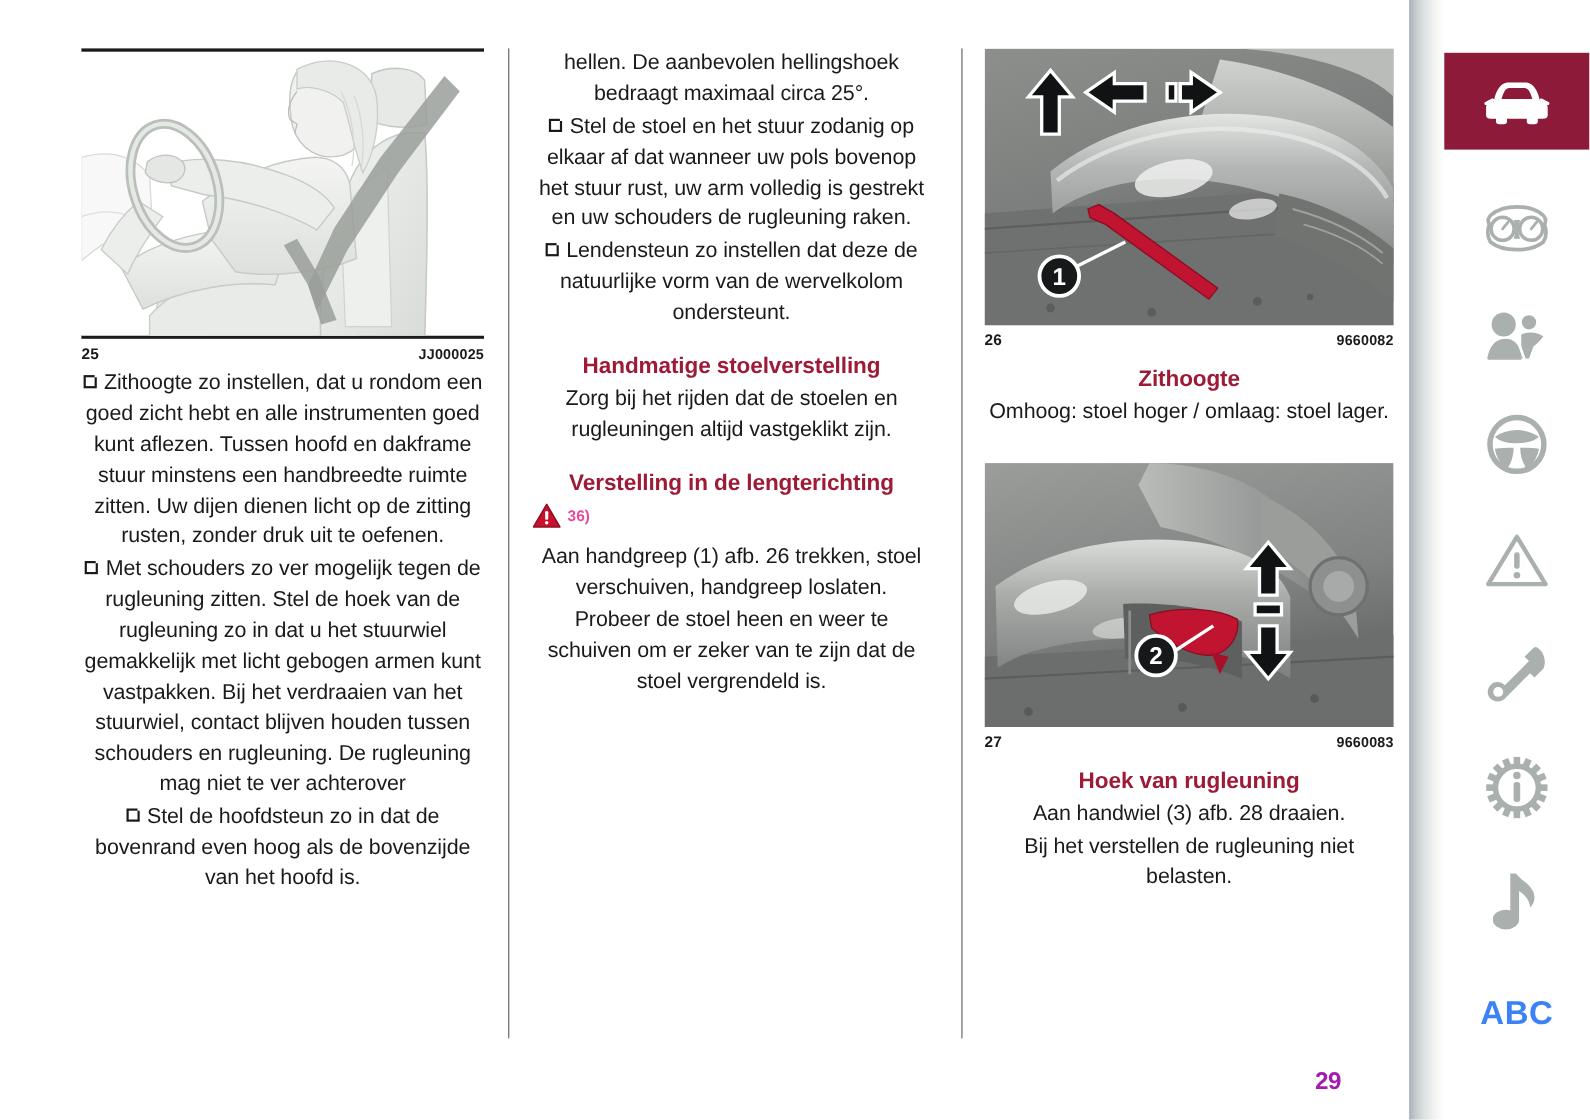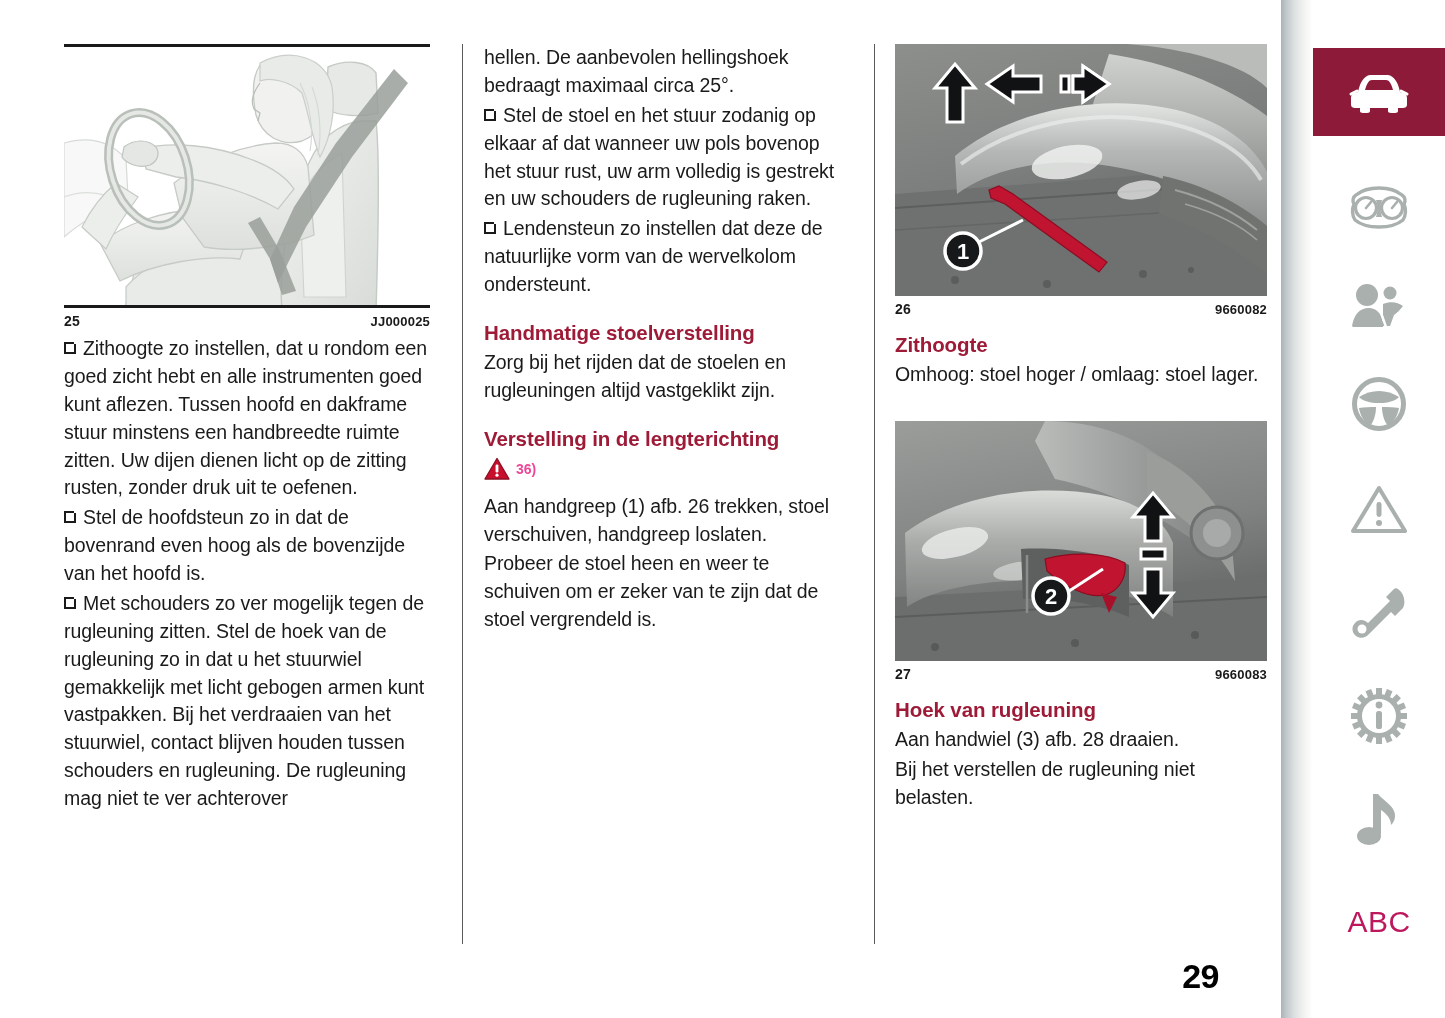"hellen. De aanbevolen hellingshoek" .column { text-align: none -> center }
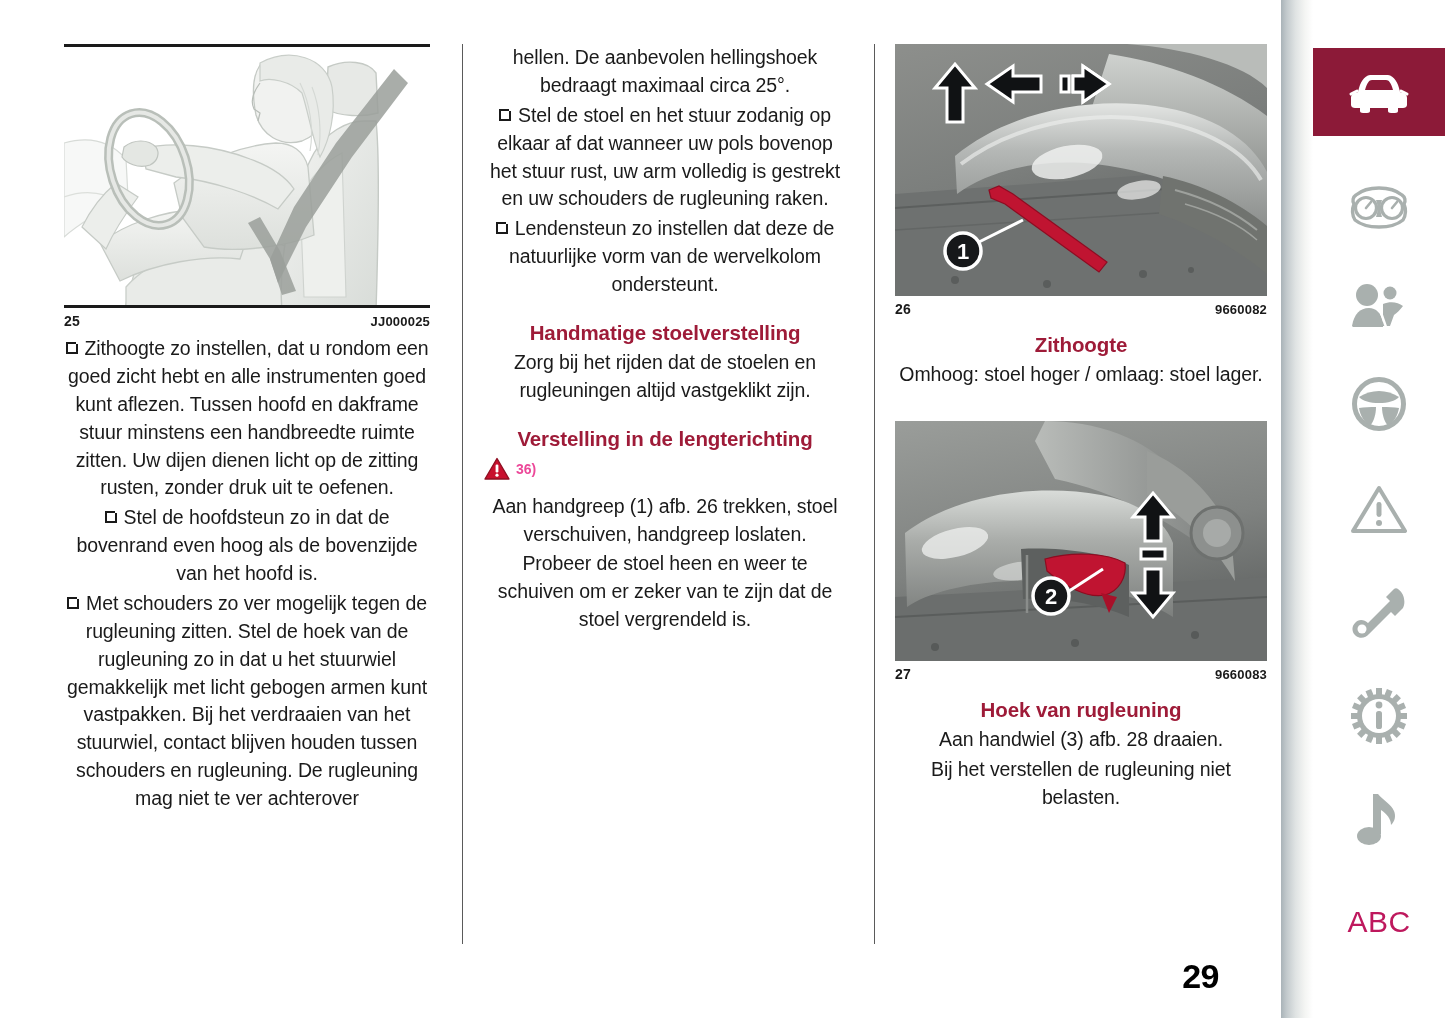"25" #col-1 { left: 64px -> 74px }
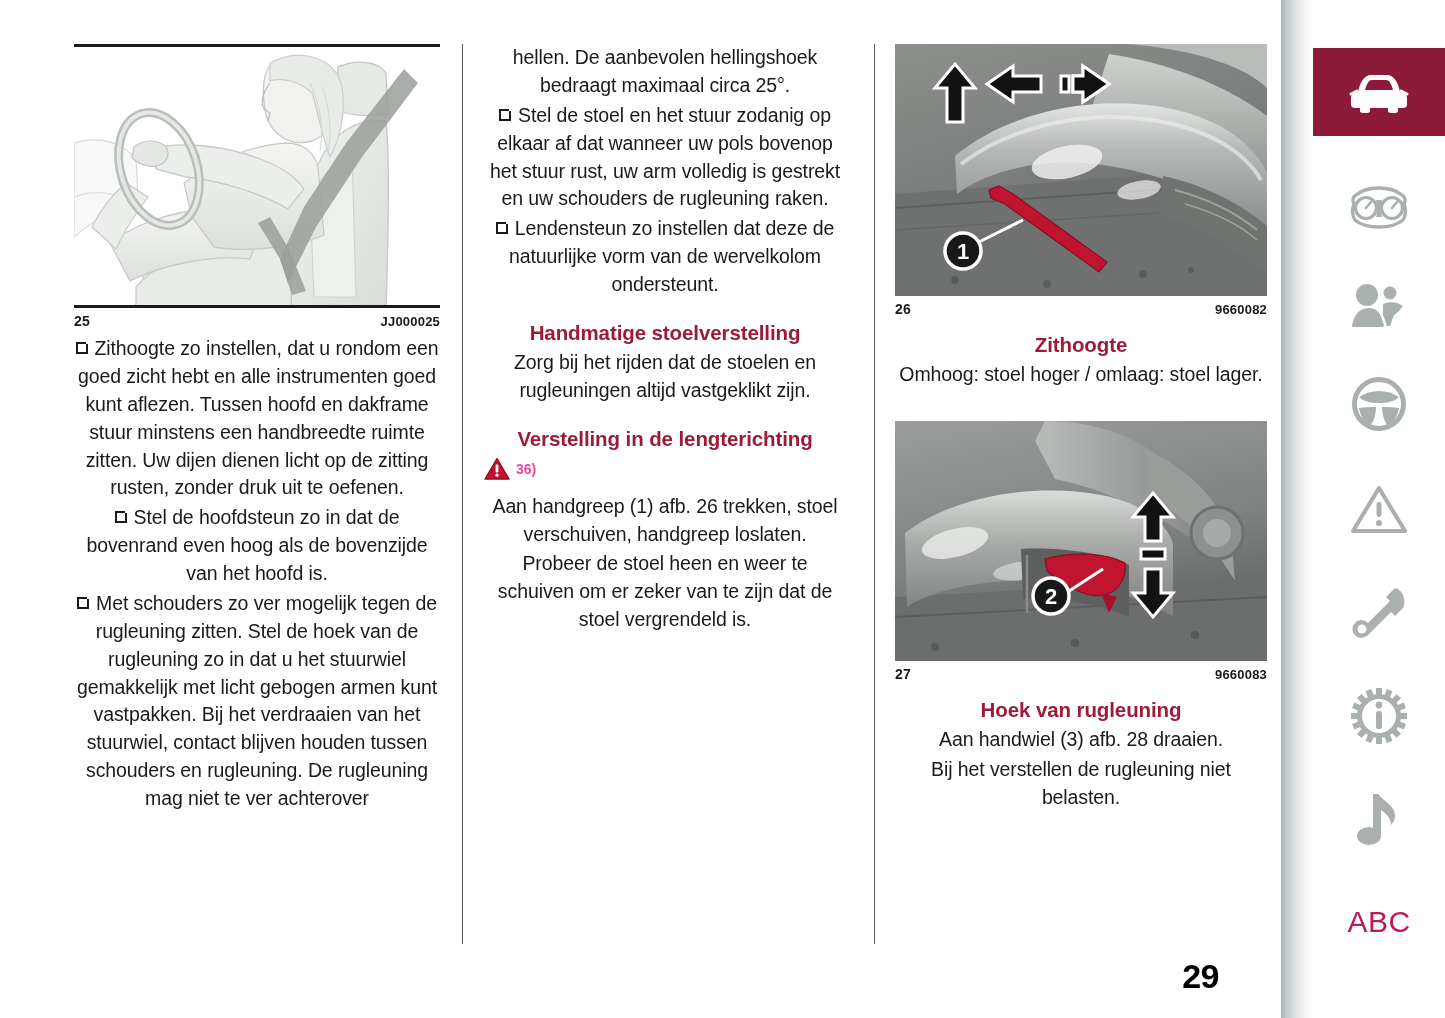"Stel de hoofdsteun zo in" p.body-text { order: before "Met schouders zo ver mogelijk" -> after "Met schouders zo ver mogelijk" }
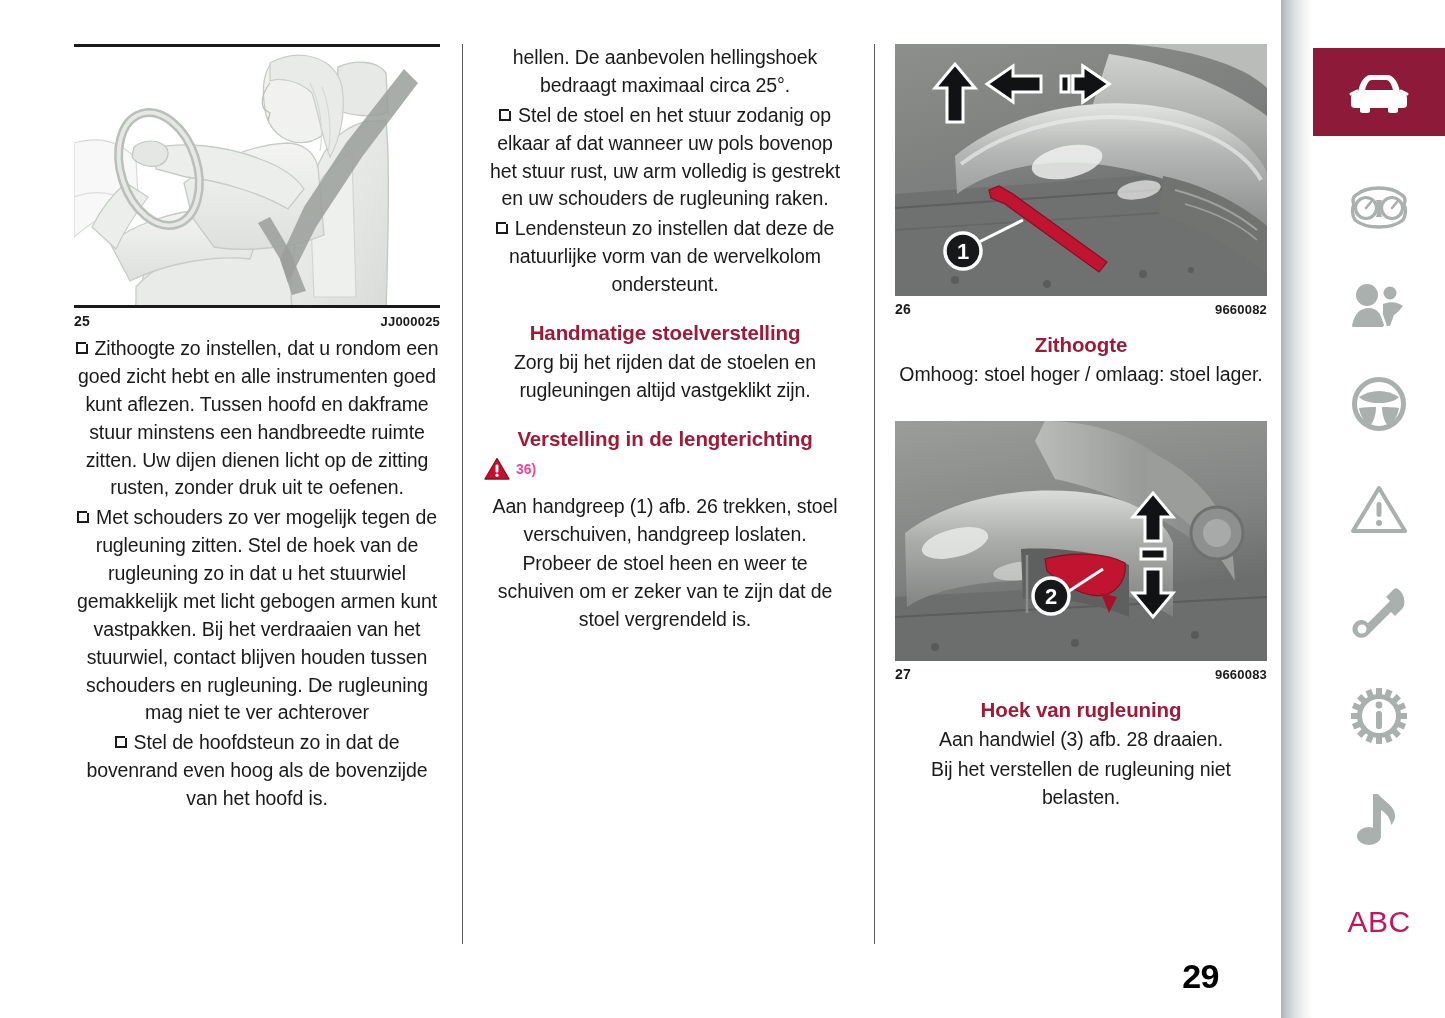"ABC" .tab-abc { color: #be185d -> #3b82f6; font-weight: normal -> bold }
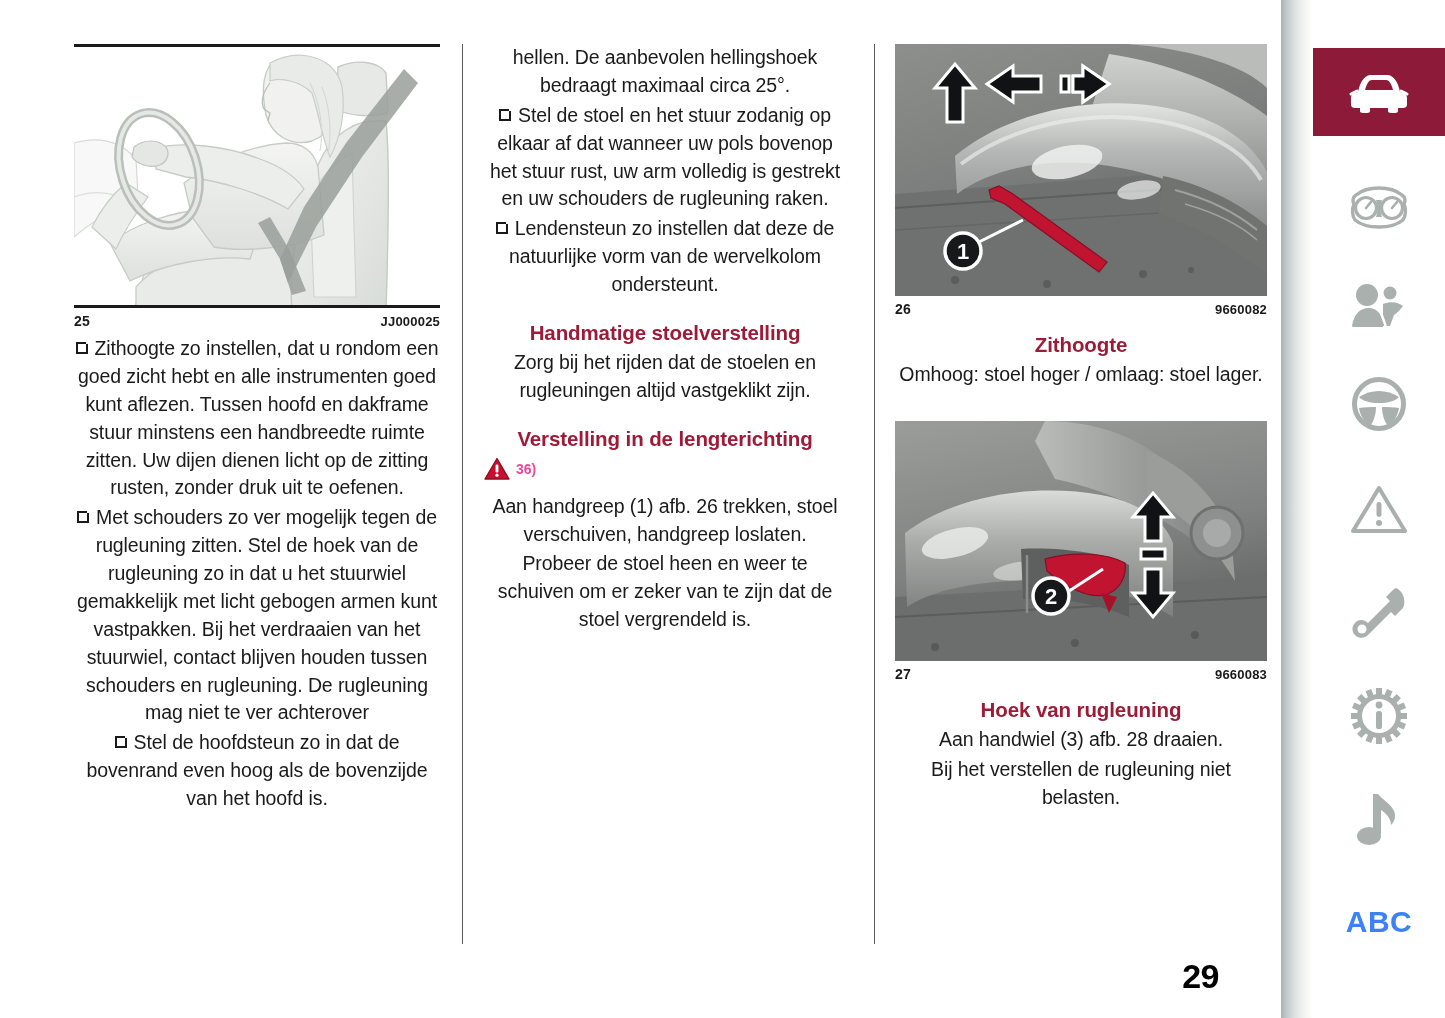"29" #page-number { color: #000000 -> #a21caf; font-size: 34px -> 22px }
